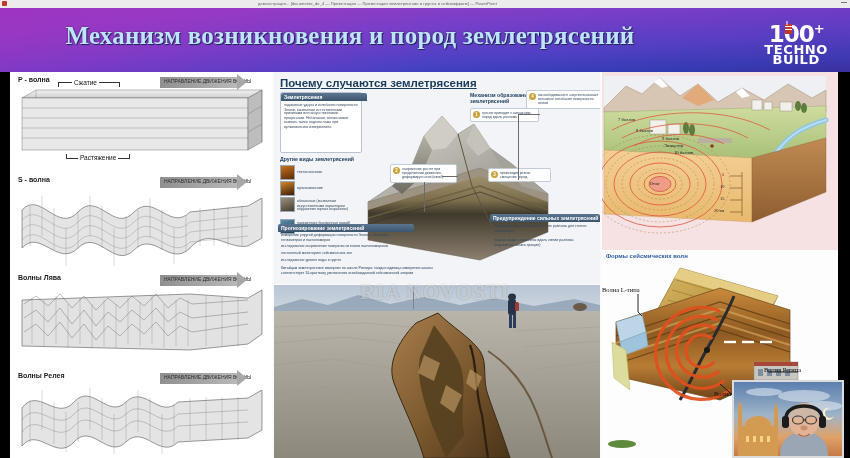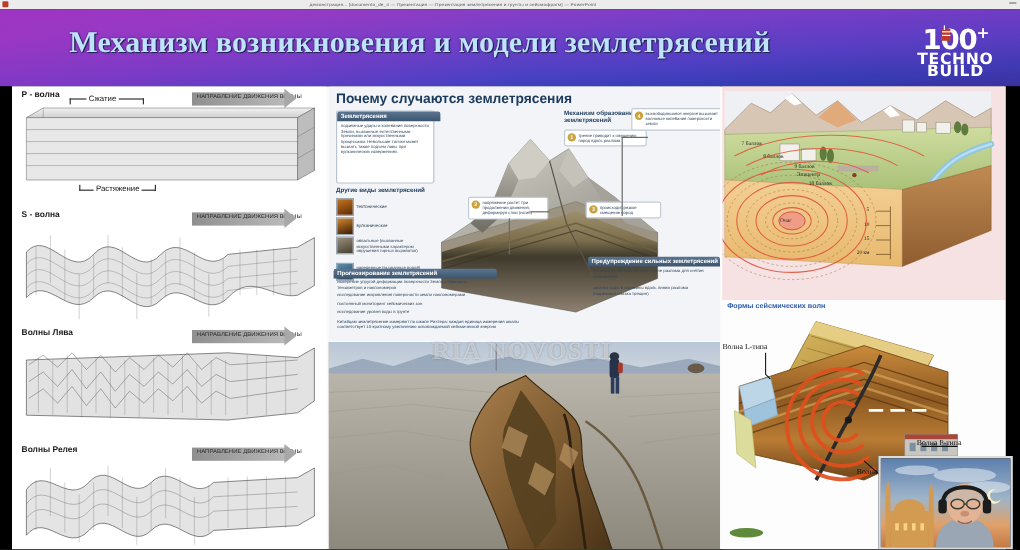"Механизм возникновения и модели" div.banner-title { text: модели -> пород }
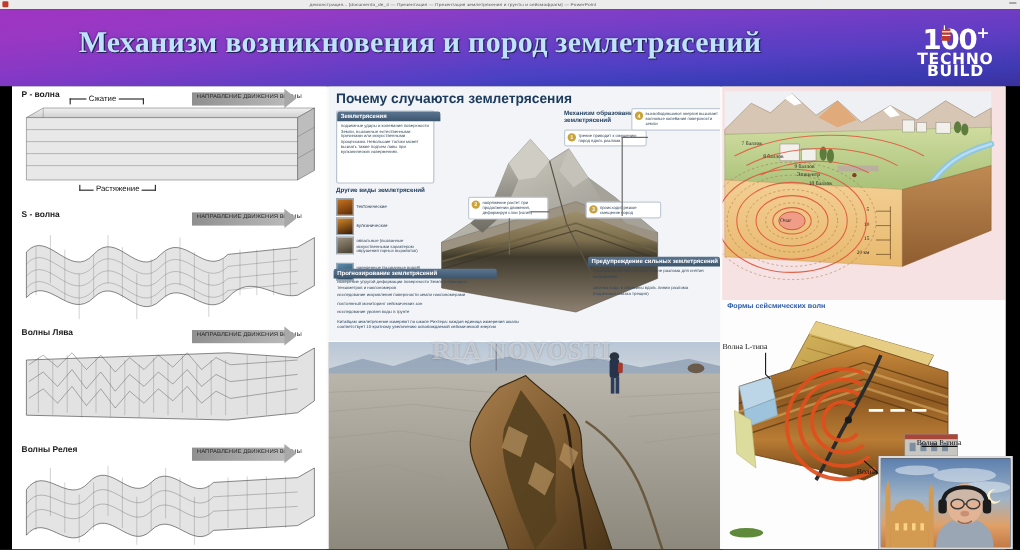"Почему случаются землетрясения" .info-title { text-decoration: none -> underline }
